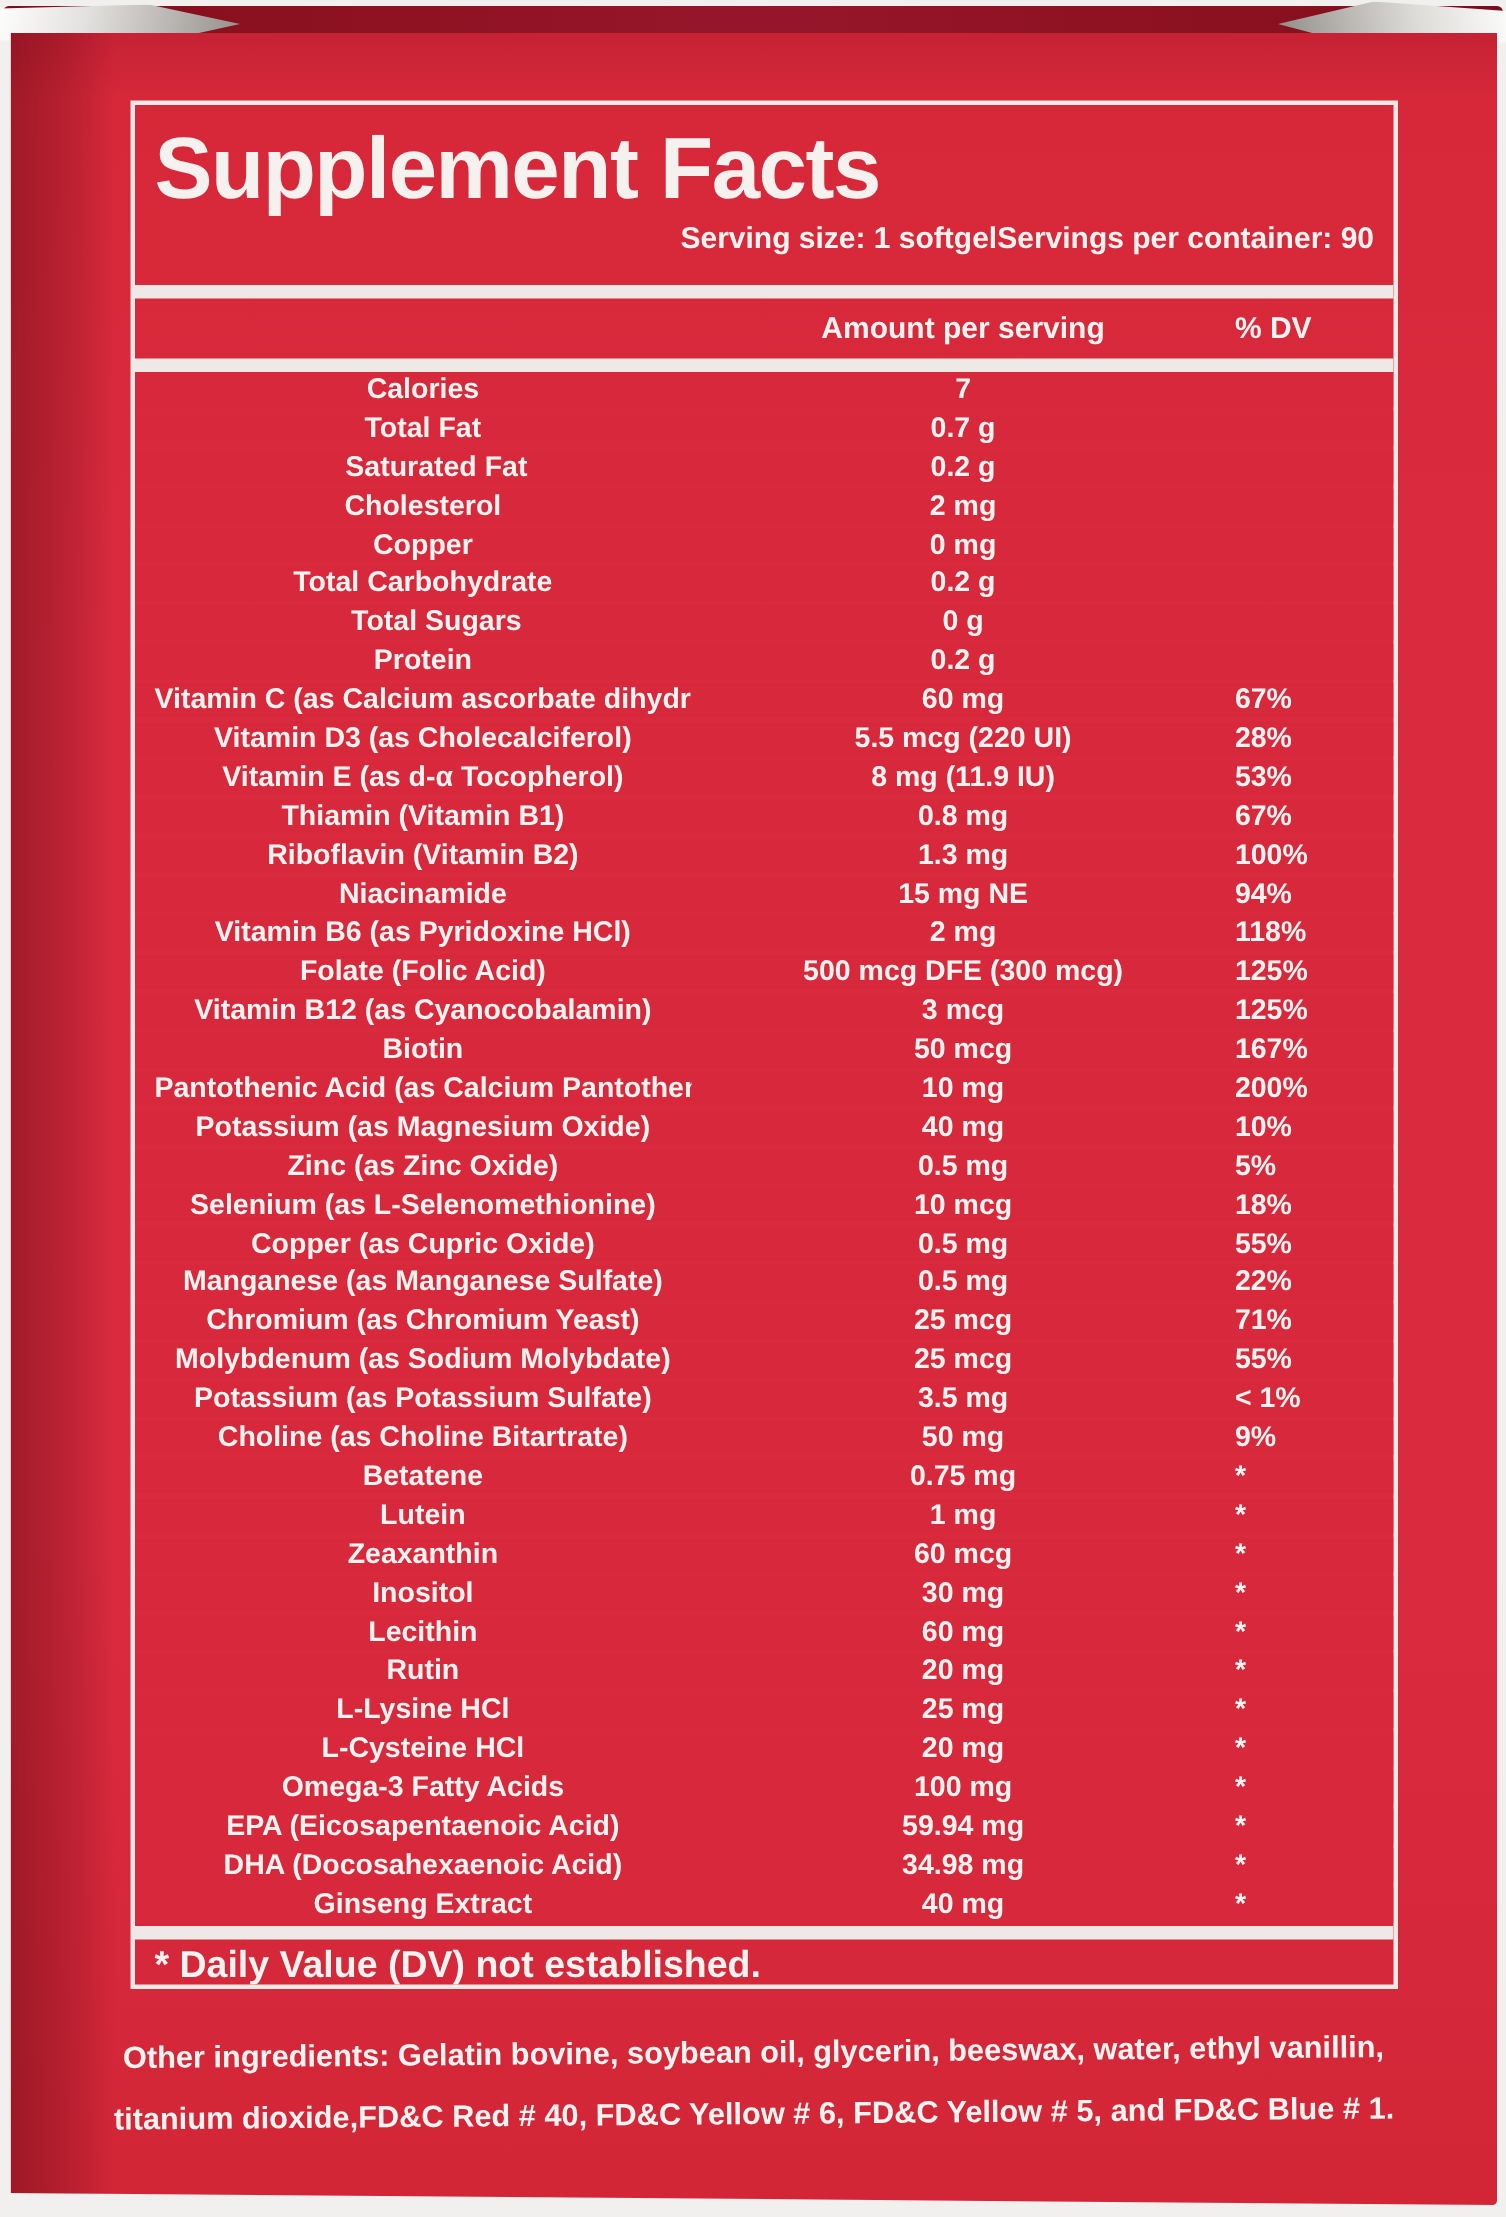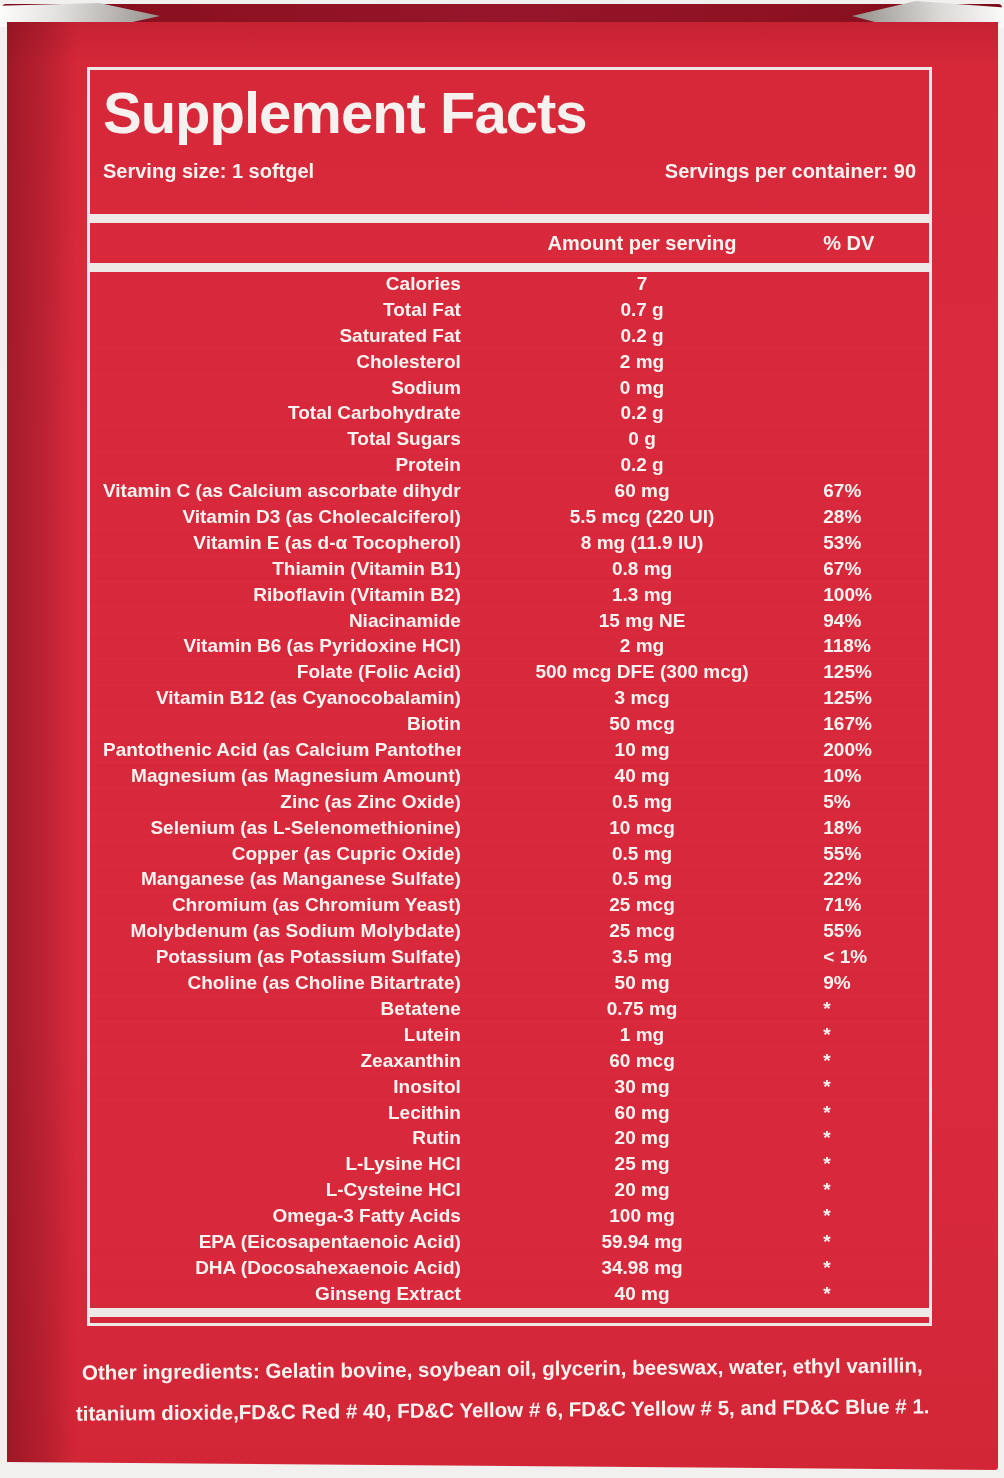"Serving size: 1 softgel" .p-serving { justify-content: space-between -> flex-end; margin: 12px 13px -> 0 13px }
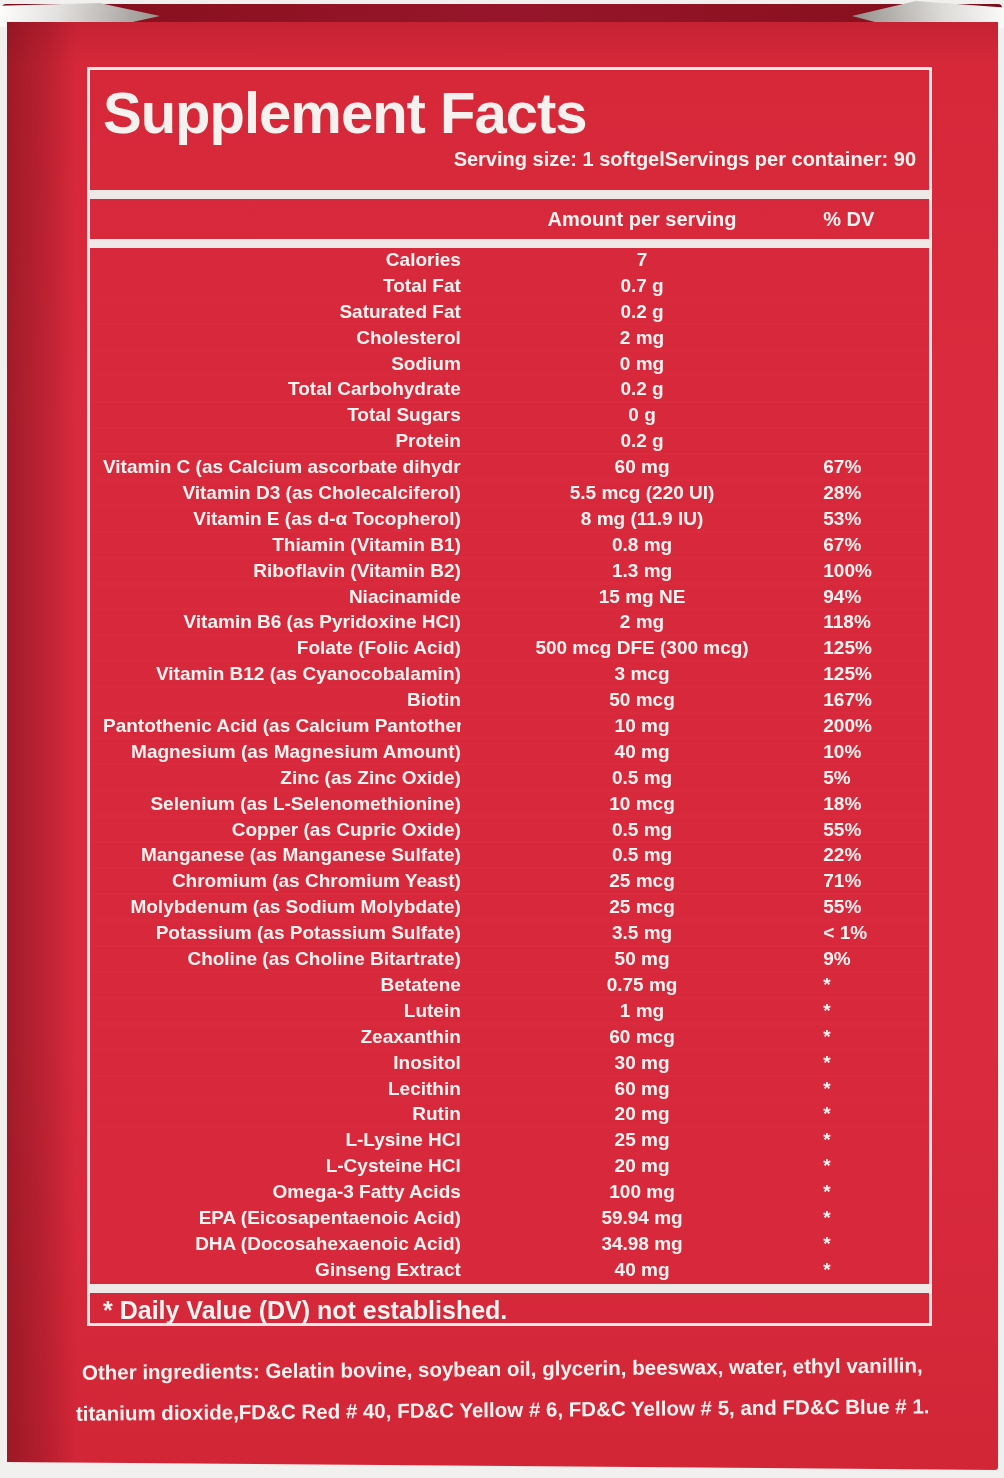"Calories" .cell.name { text-align: right -> center }
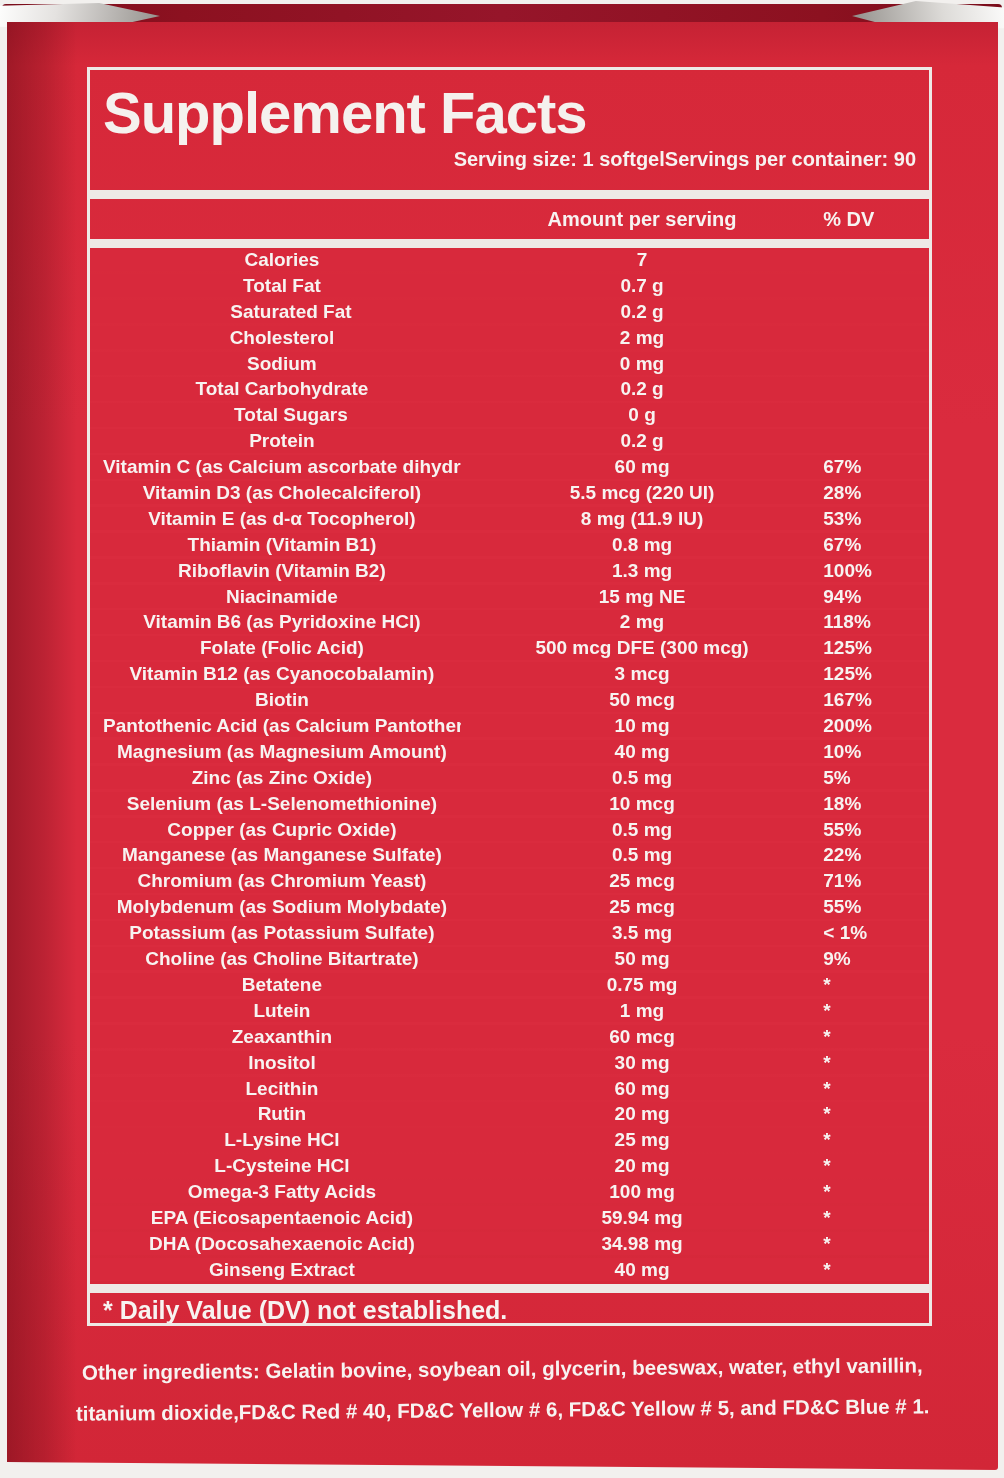"Sodium" div.cell { text: Sodium -> Copper }
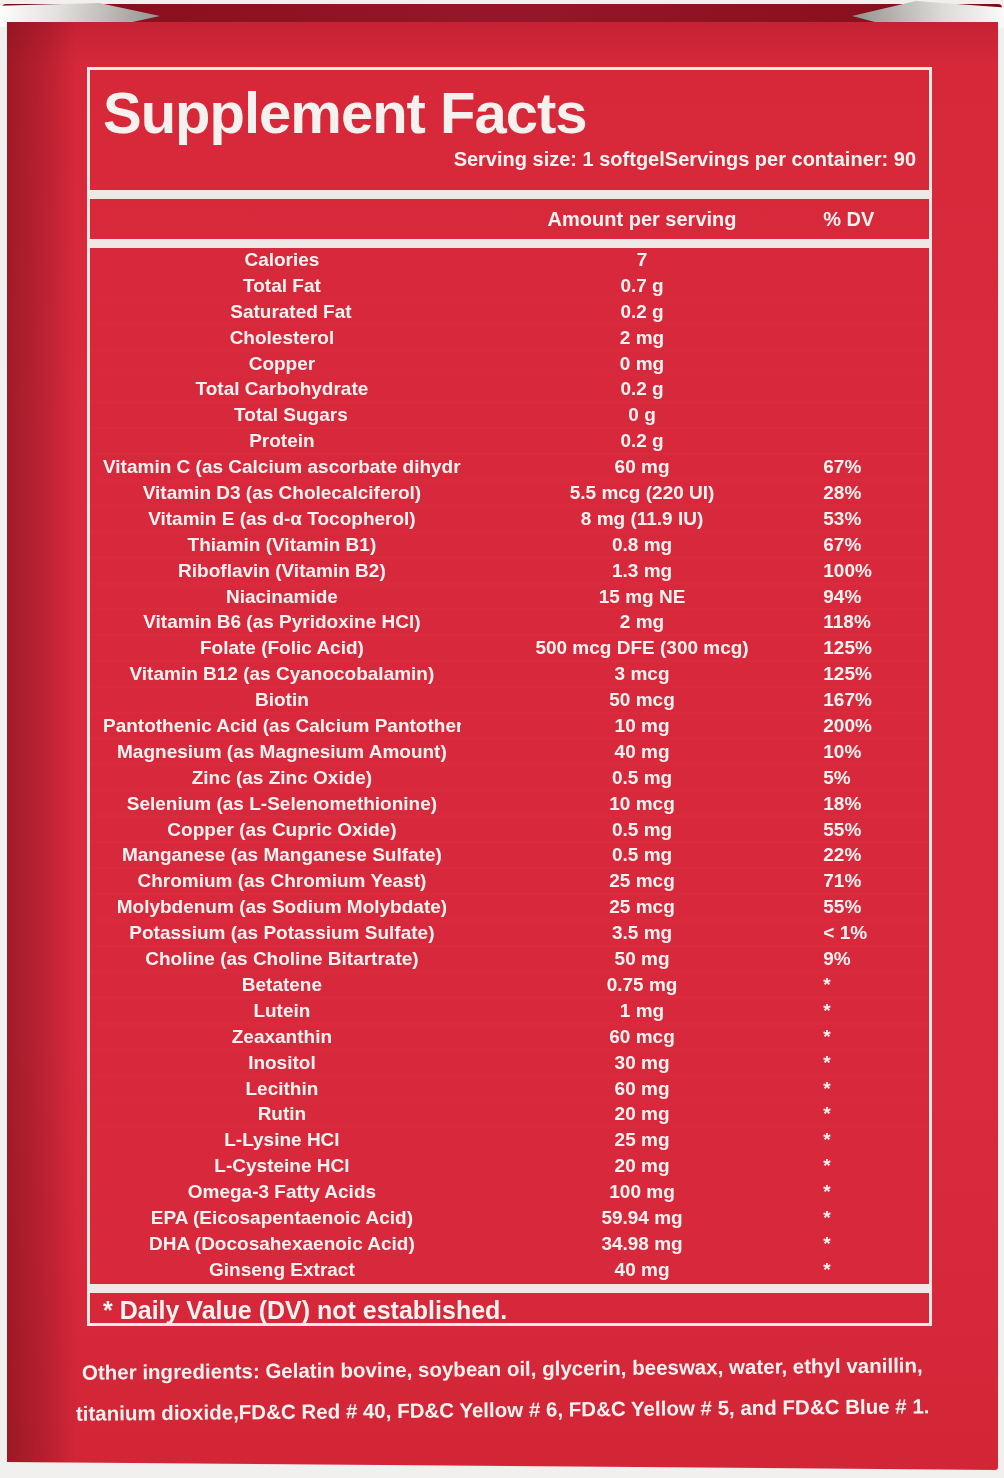"Magnesium (as Magnesium Amount)" div.cell { text: Magnesium (as Magnesium Amount -> Potassium (as Magnesium Oxide }
